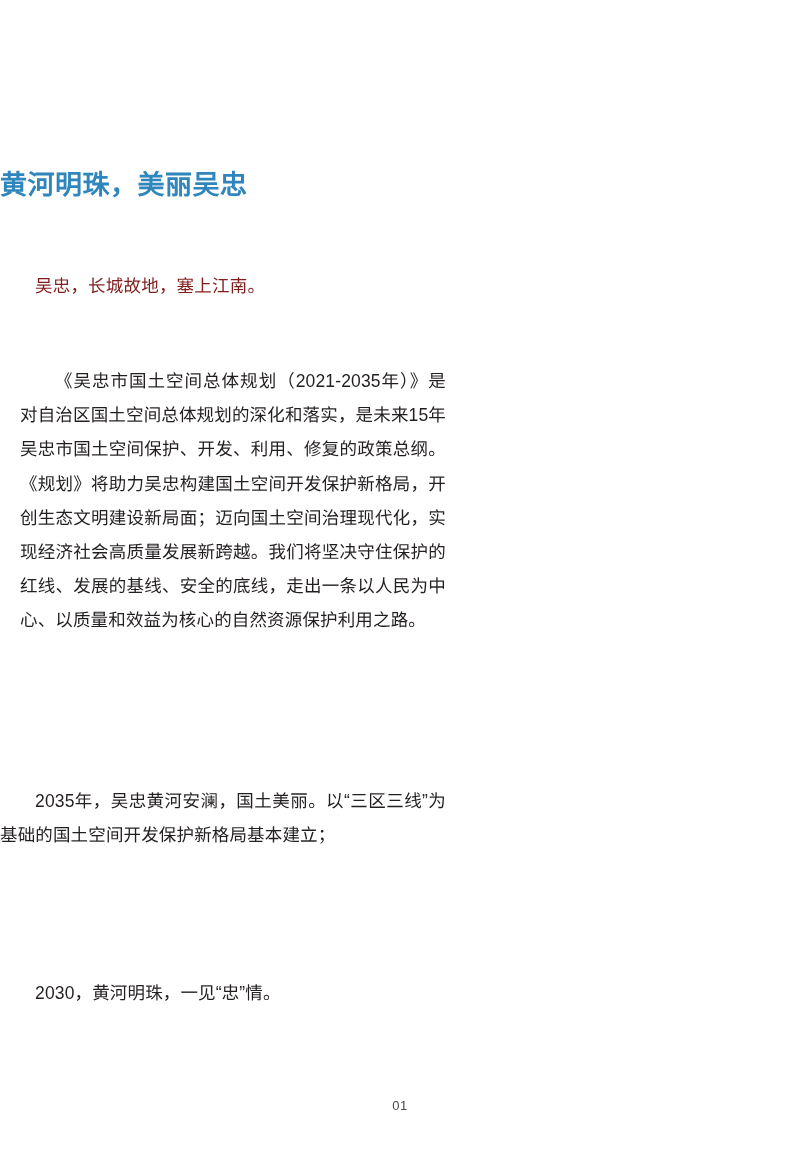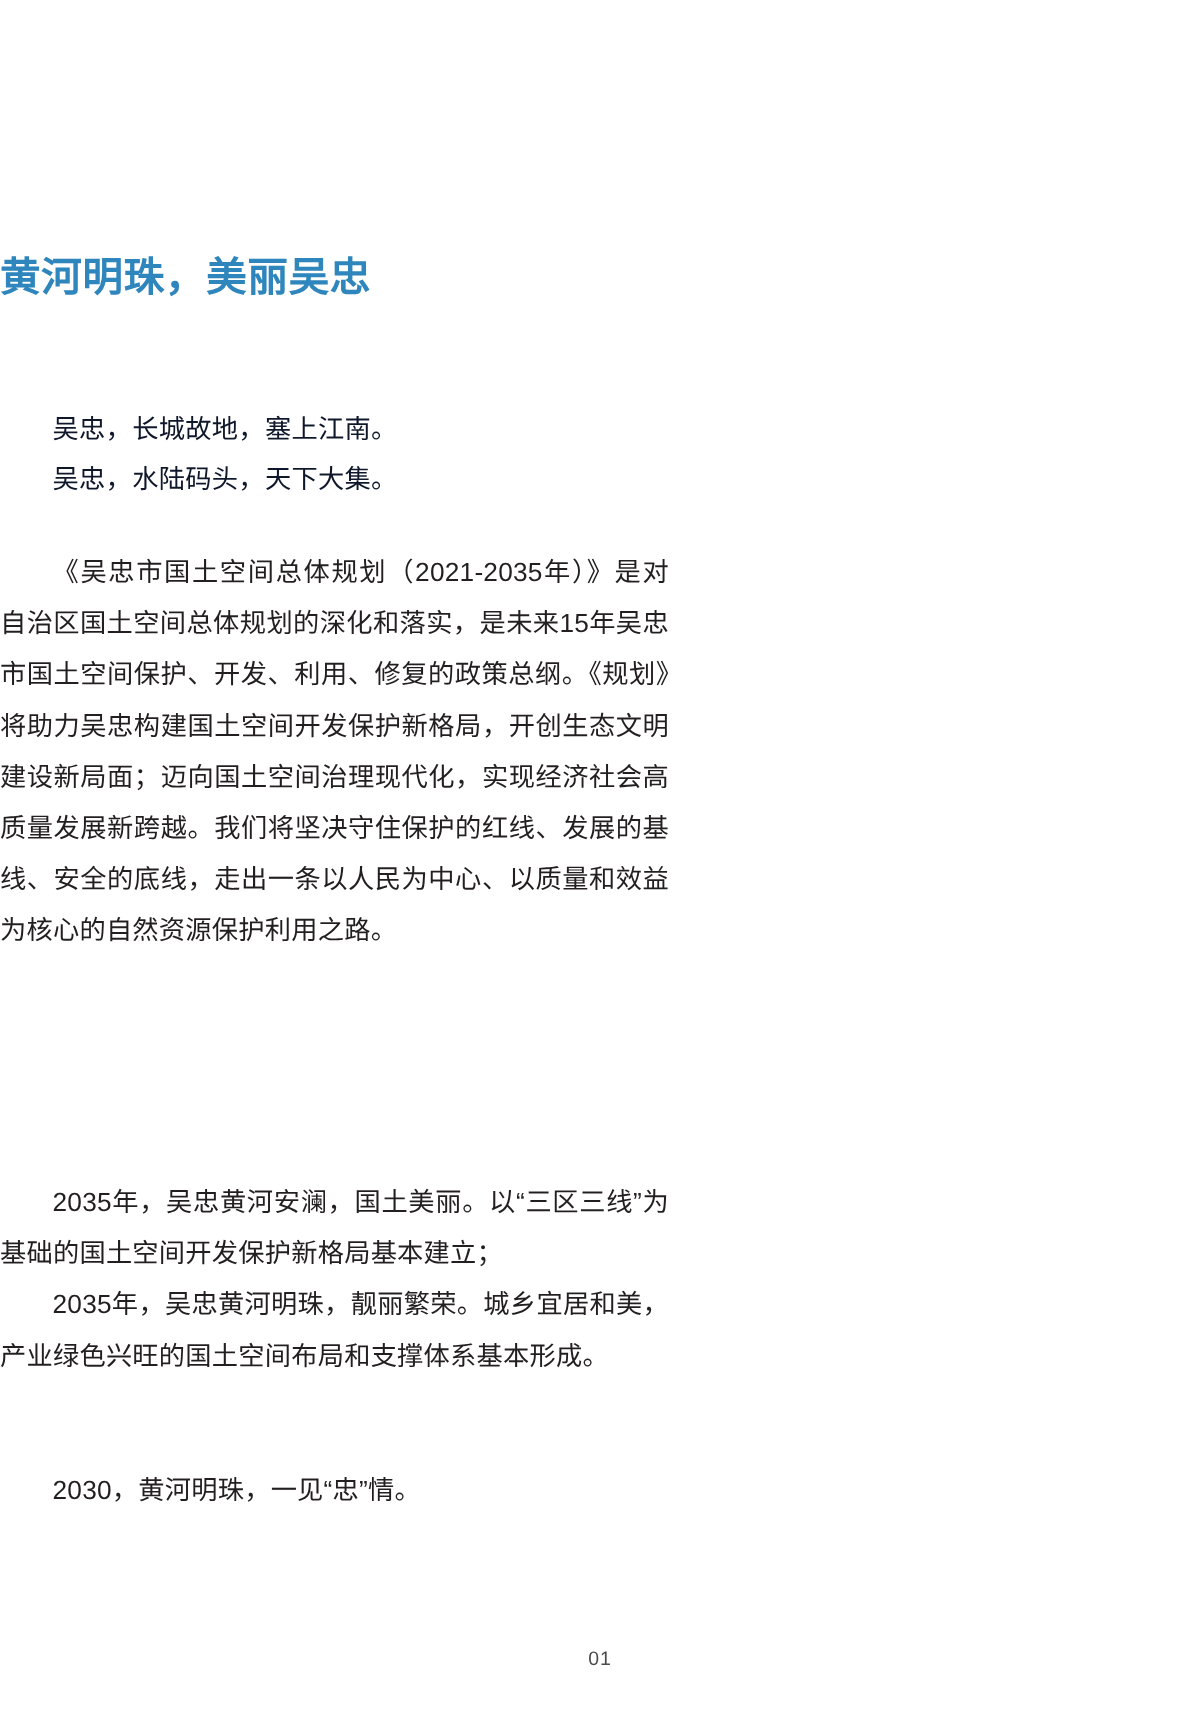"吴忠，长城故地，塞上江南。" .lead-line { color: #0f172a -> #7f1d1d }
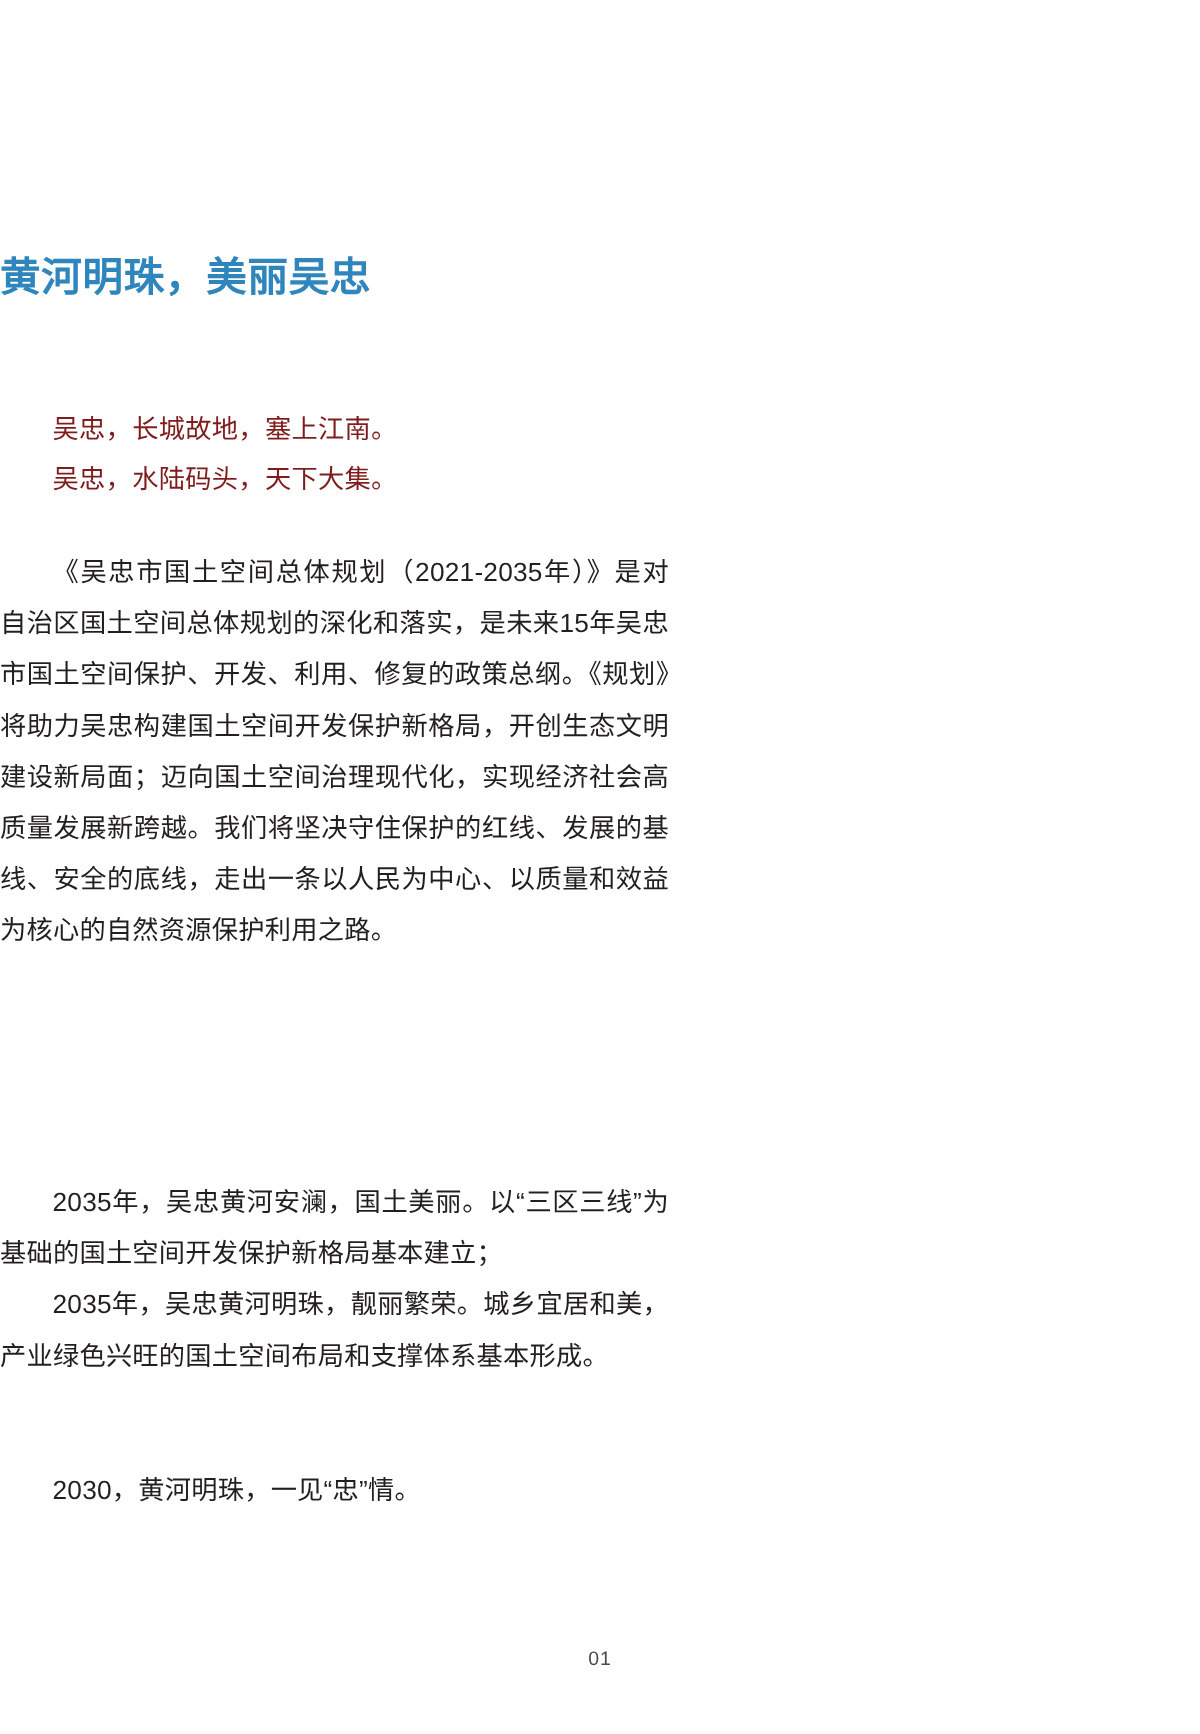"吴忠，水陆码头，天下大集。" div.lead-line { html: <div>吴忠，水陆码头，天下大集。</div> -> none }
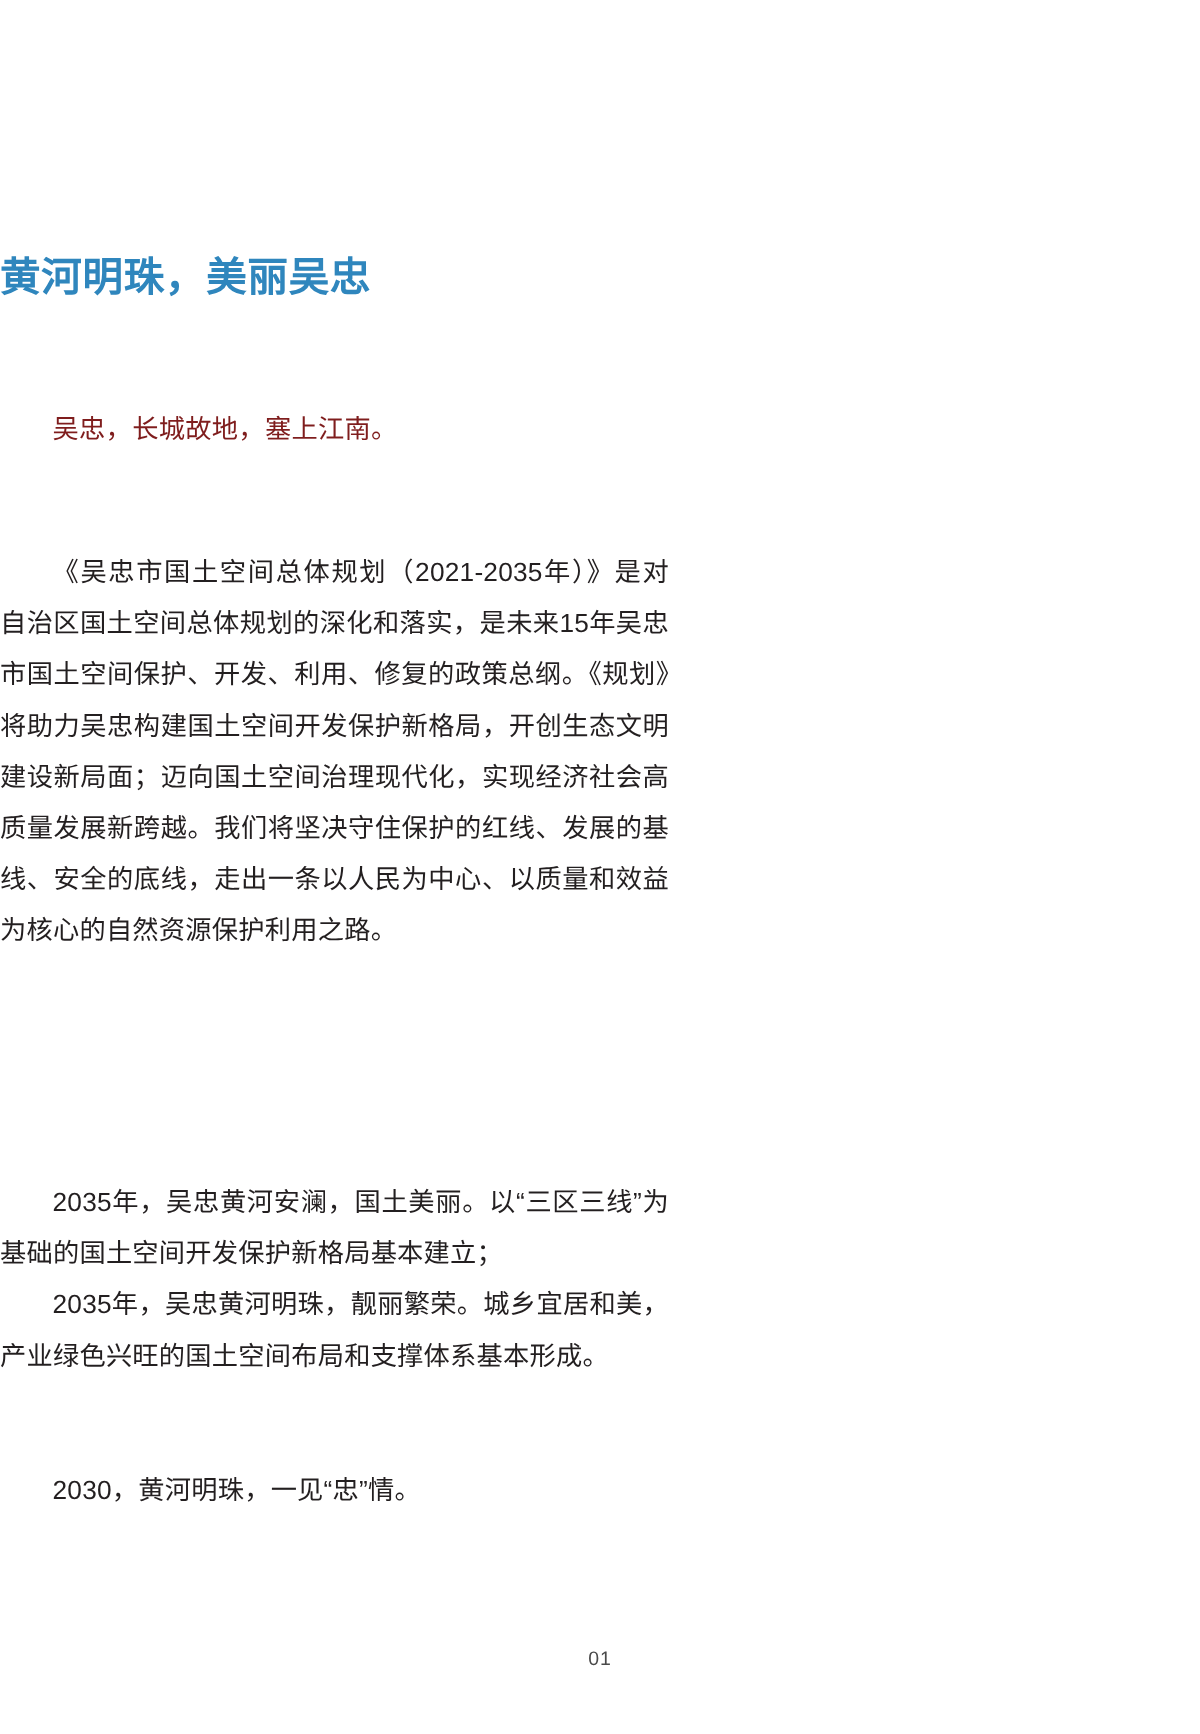"《吴忠市国土空间总体规划（2021-2035年）》是对自治区国土空间总体规划的深" .para.tight { padding-left: none -> 20px }
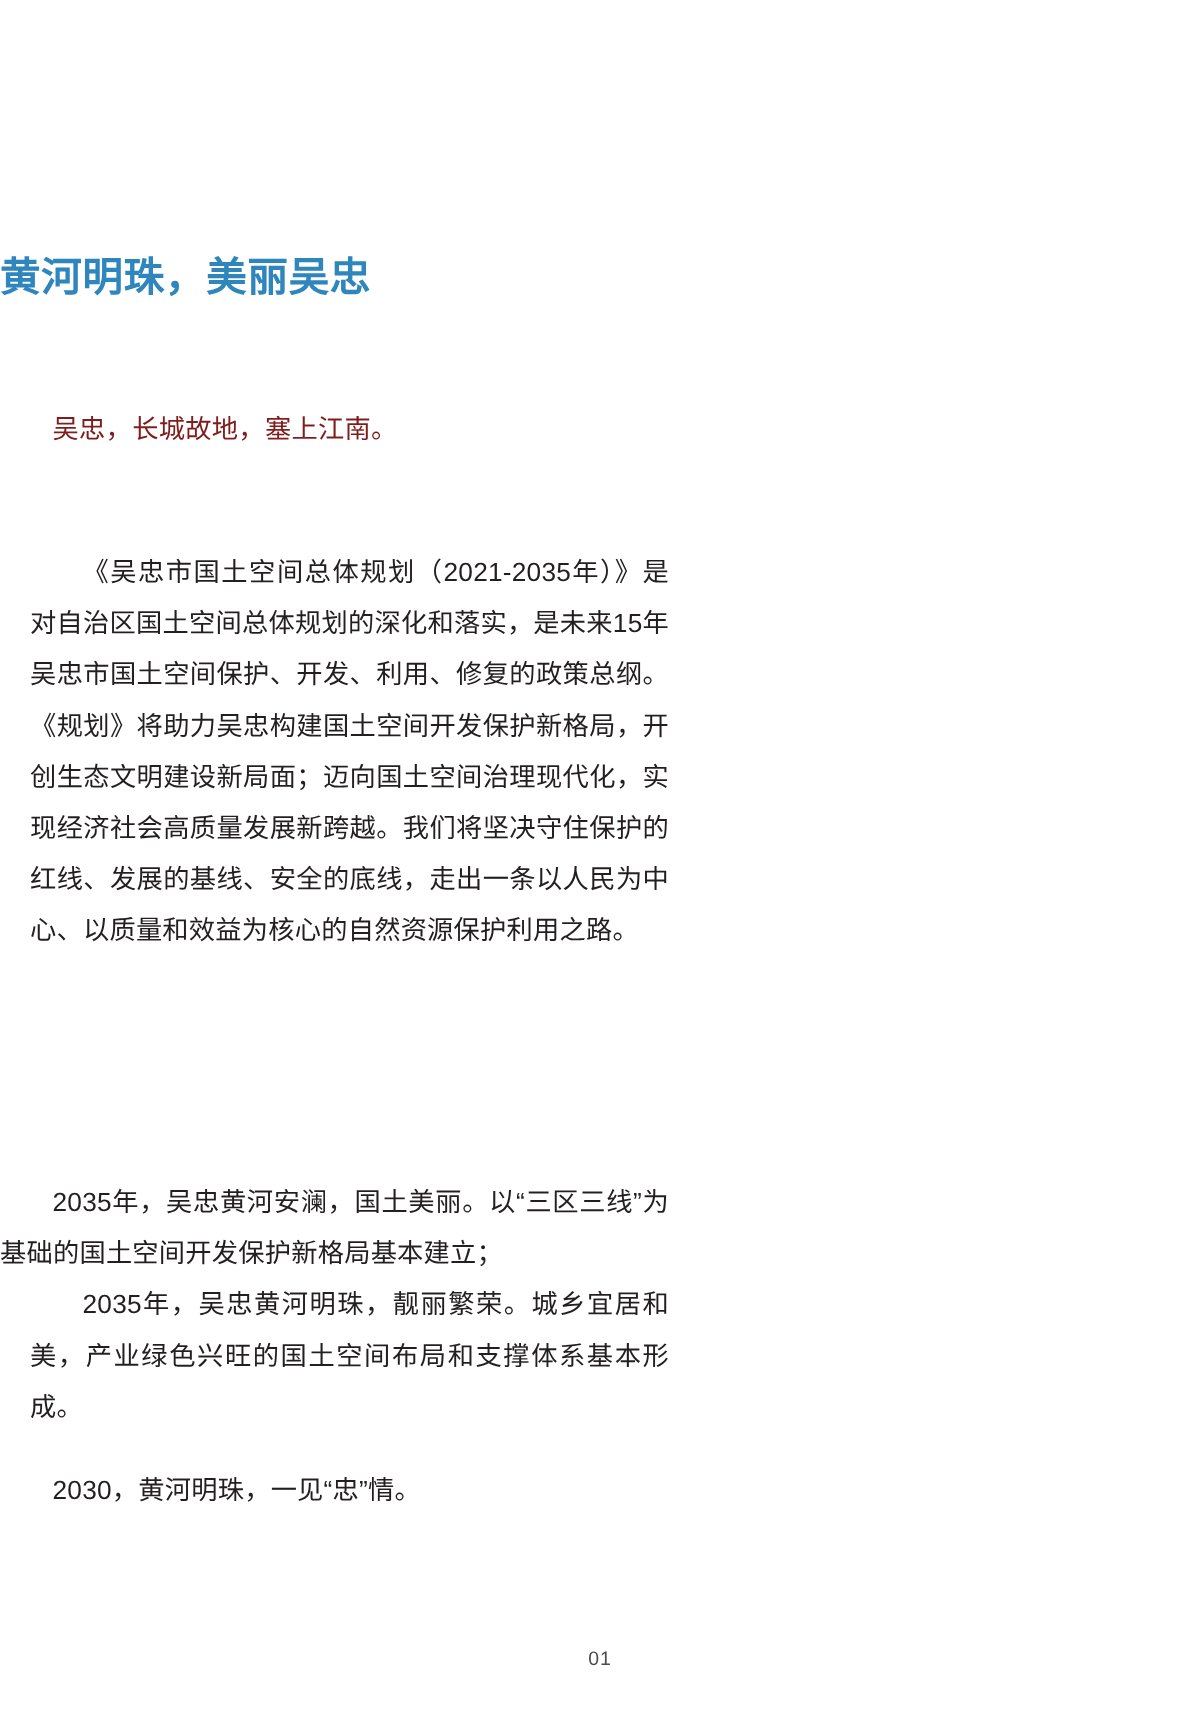"2035年，吴忠黄河明珠，靓丽繁荣。城乡宜居和美，产业绿色兴旺的国土空间布局和支" p.para { html: <p>2035年，吴忠黄河明珠，靓丽繁荣。城乡宜居和美，产业绿色兴旺的国土空间布局和支撑体系基本形成。</p> -> none }
